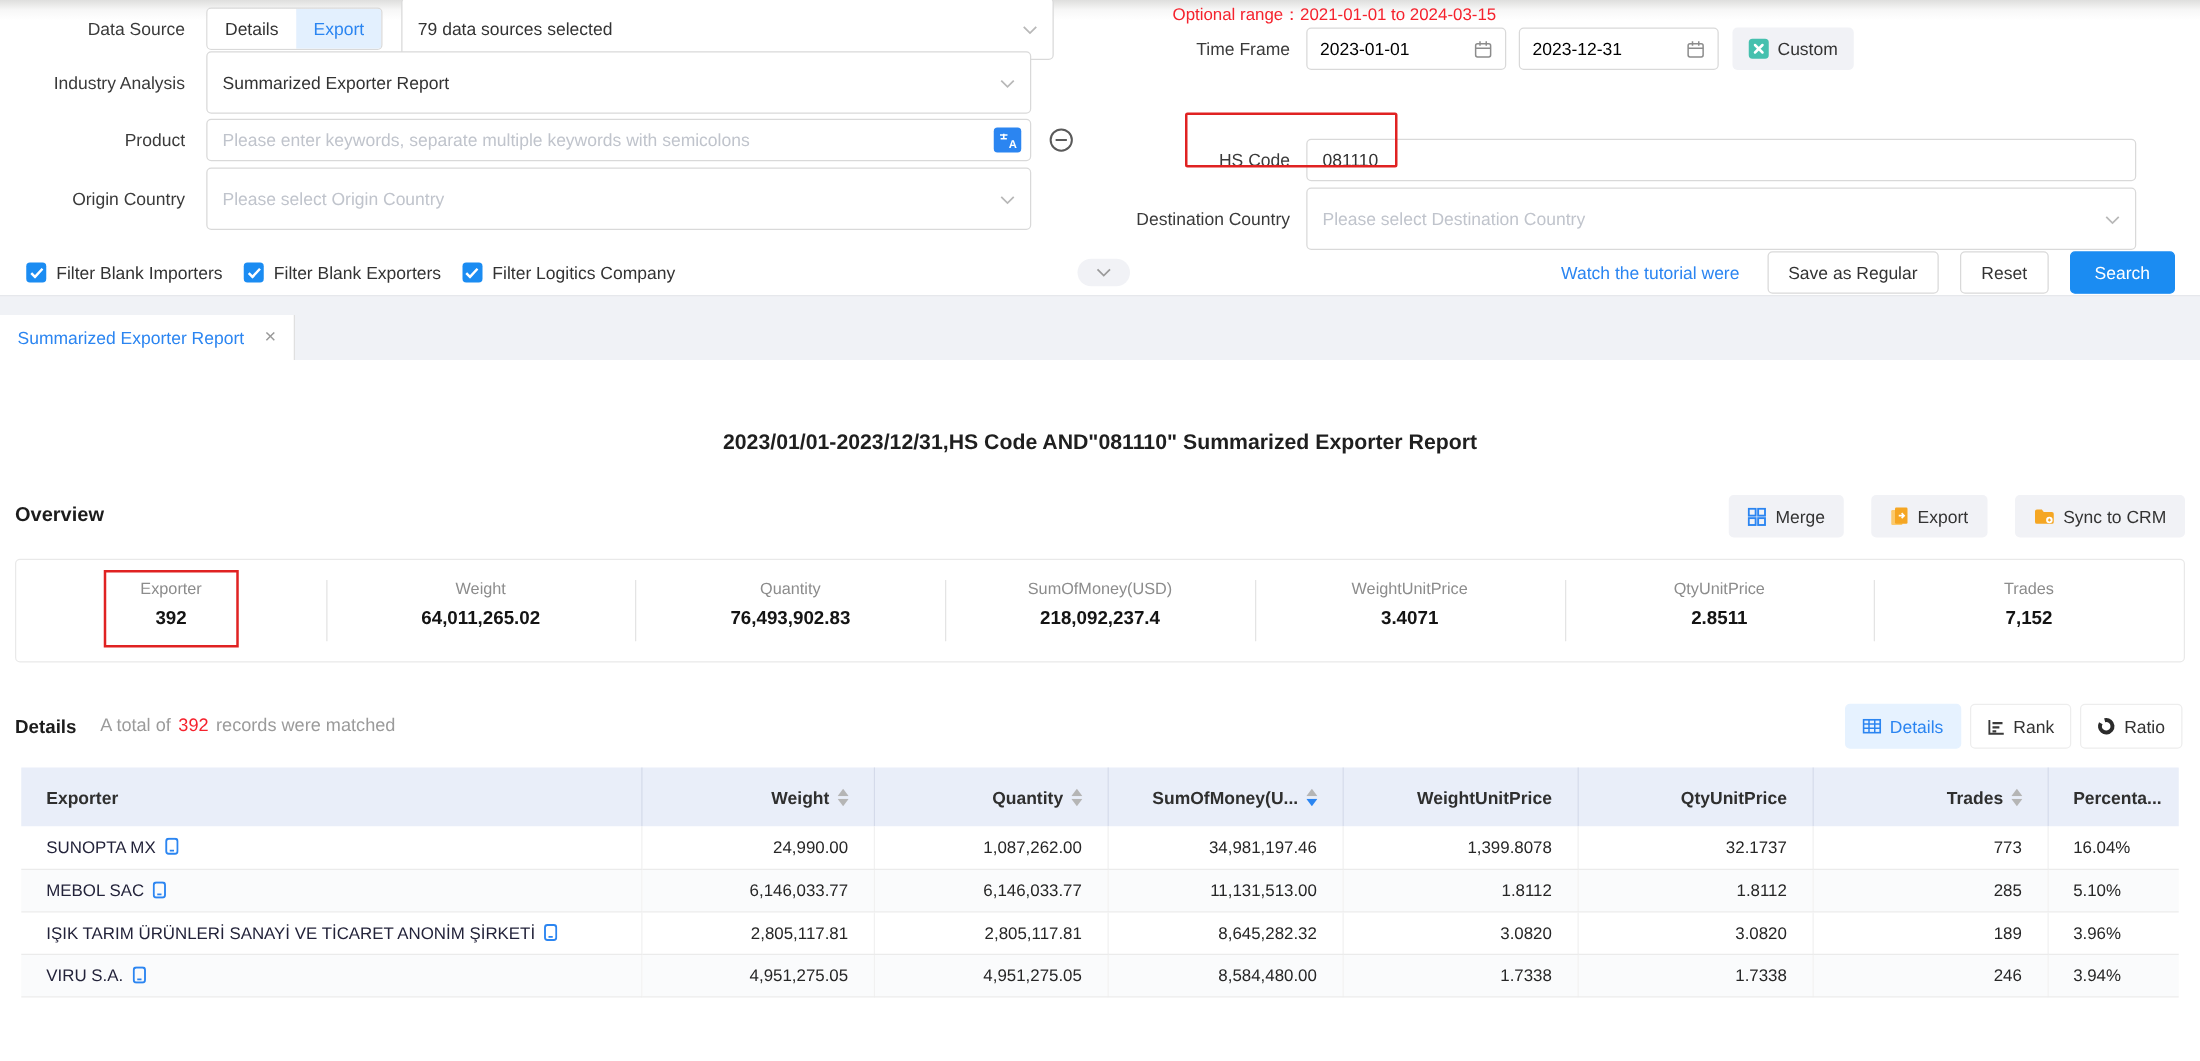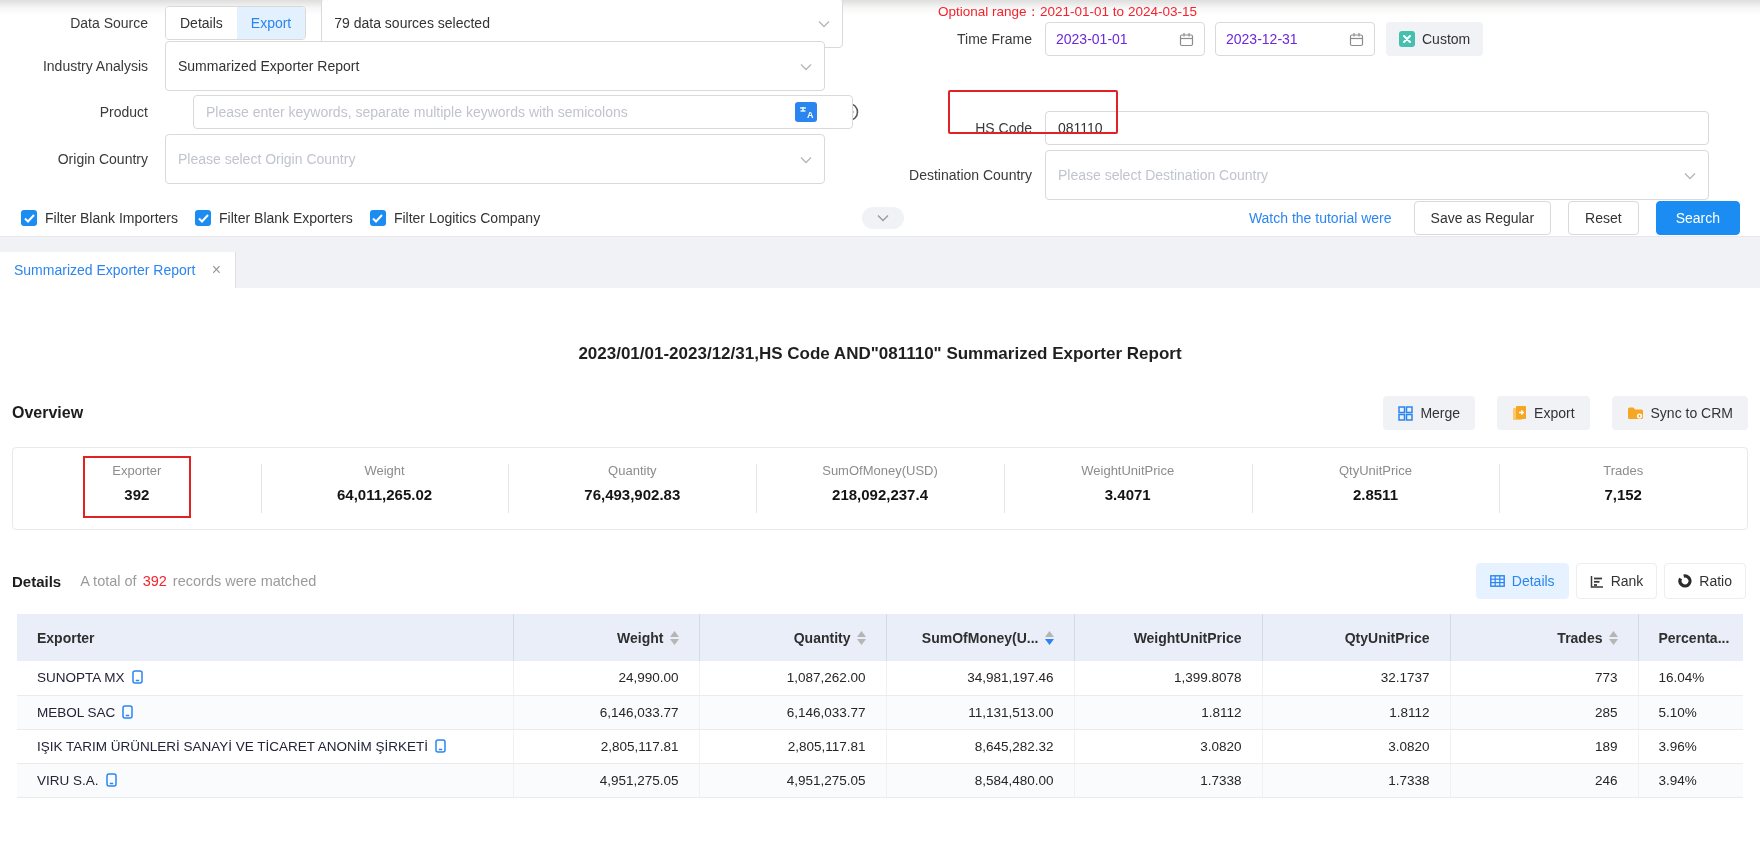"2023-01-01" .datebox .dt { color: #6d28d9 -> #000000 }
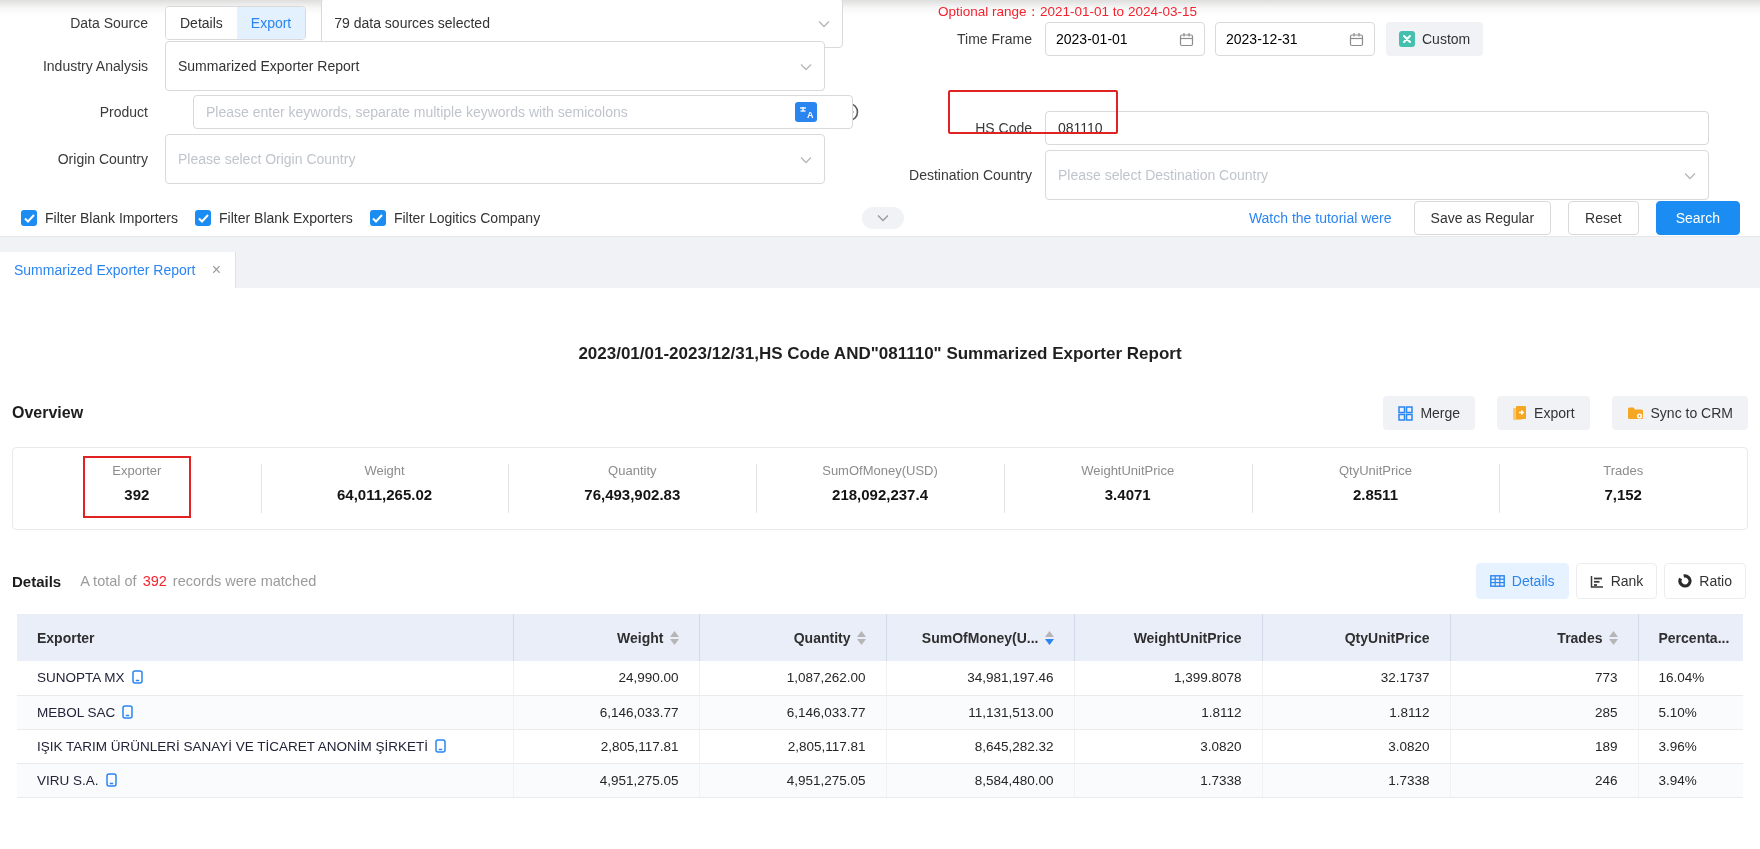"Please enter keywords, separate multiple" .prod-wrap .tinput { margin-left: 28px -> none }
